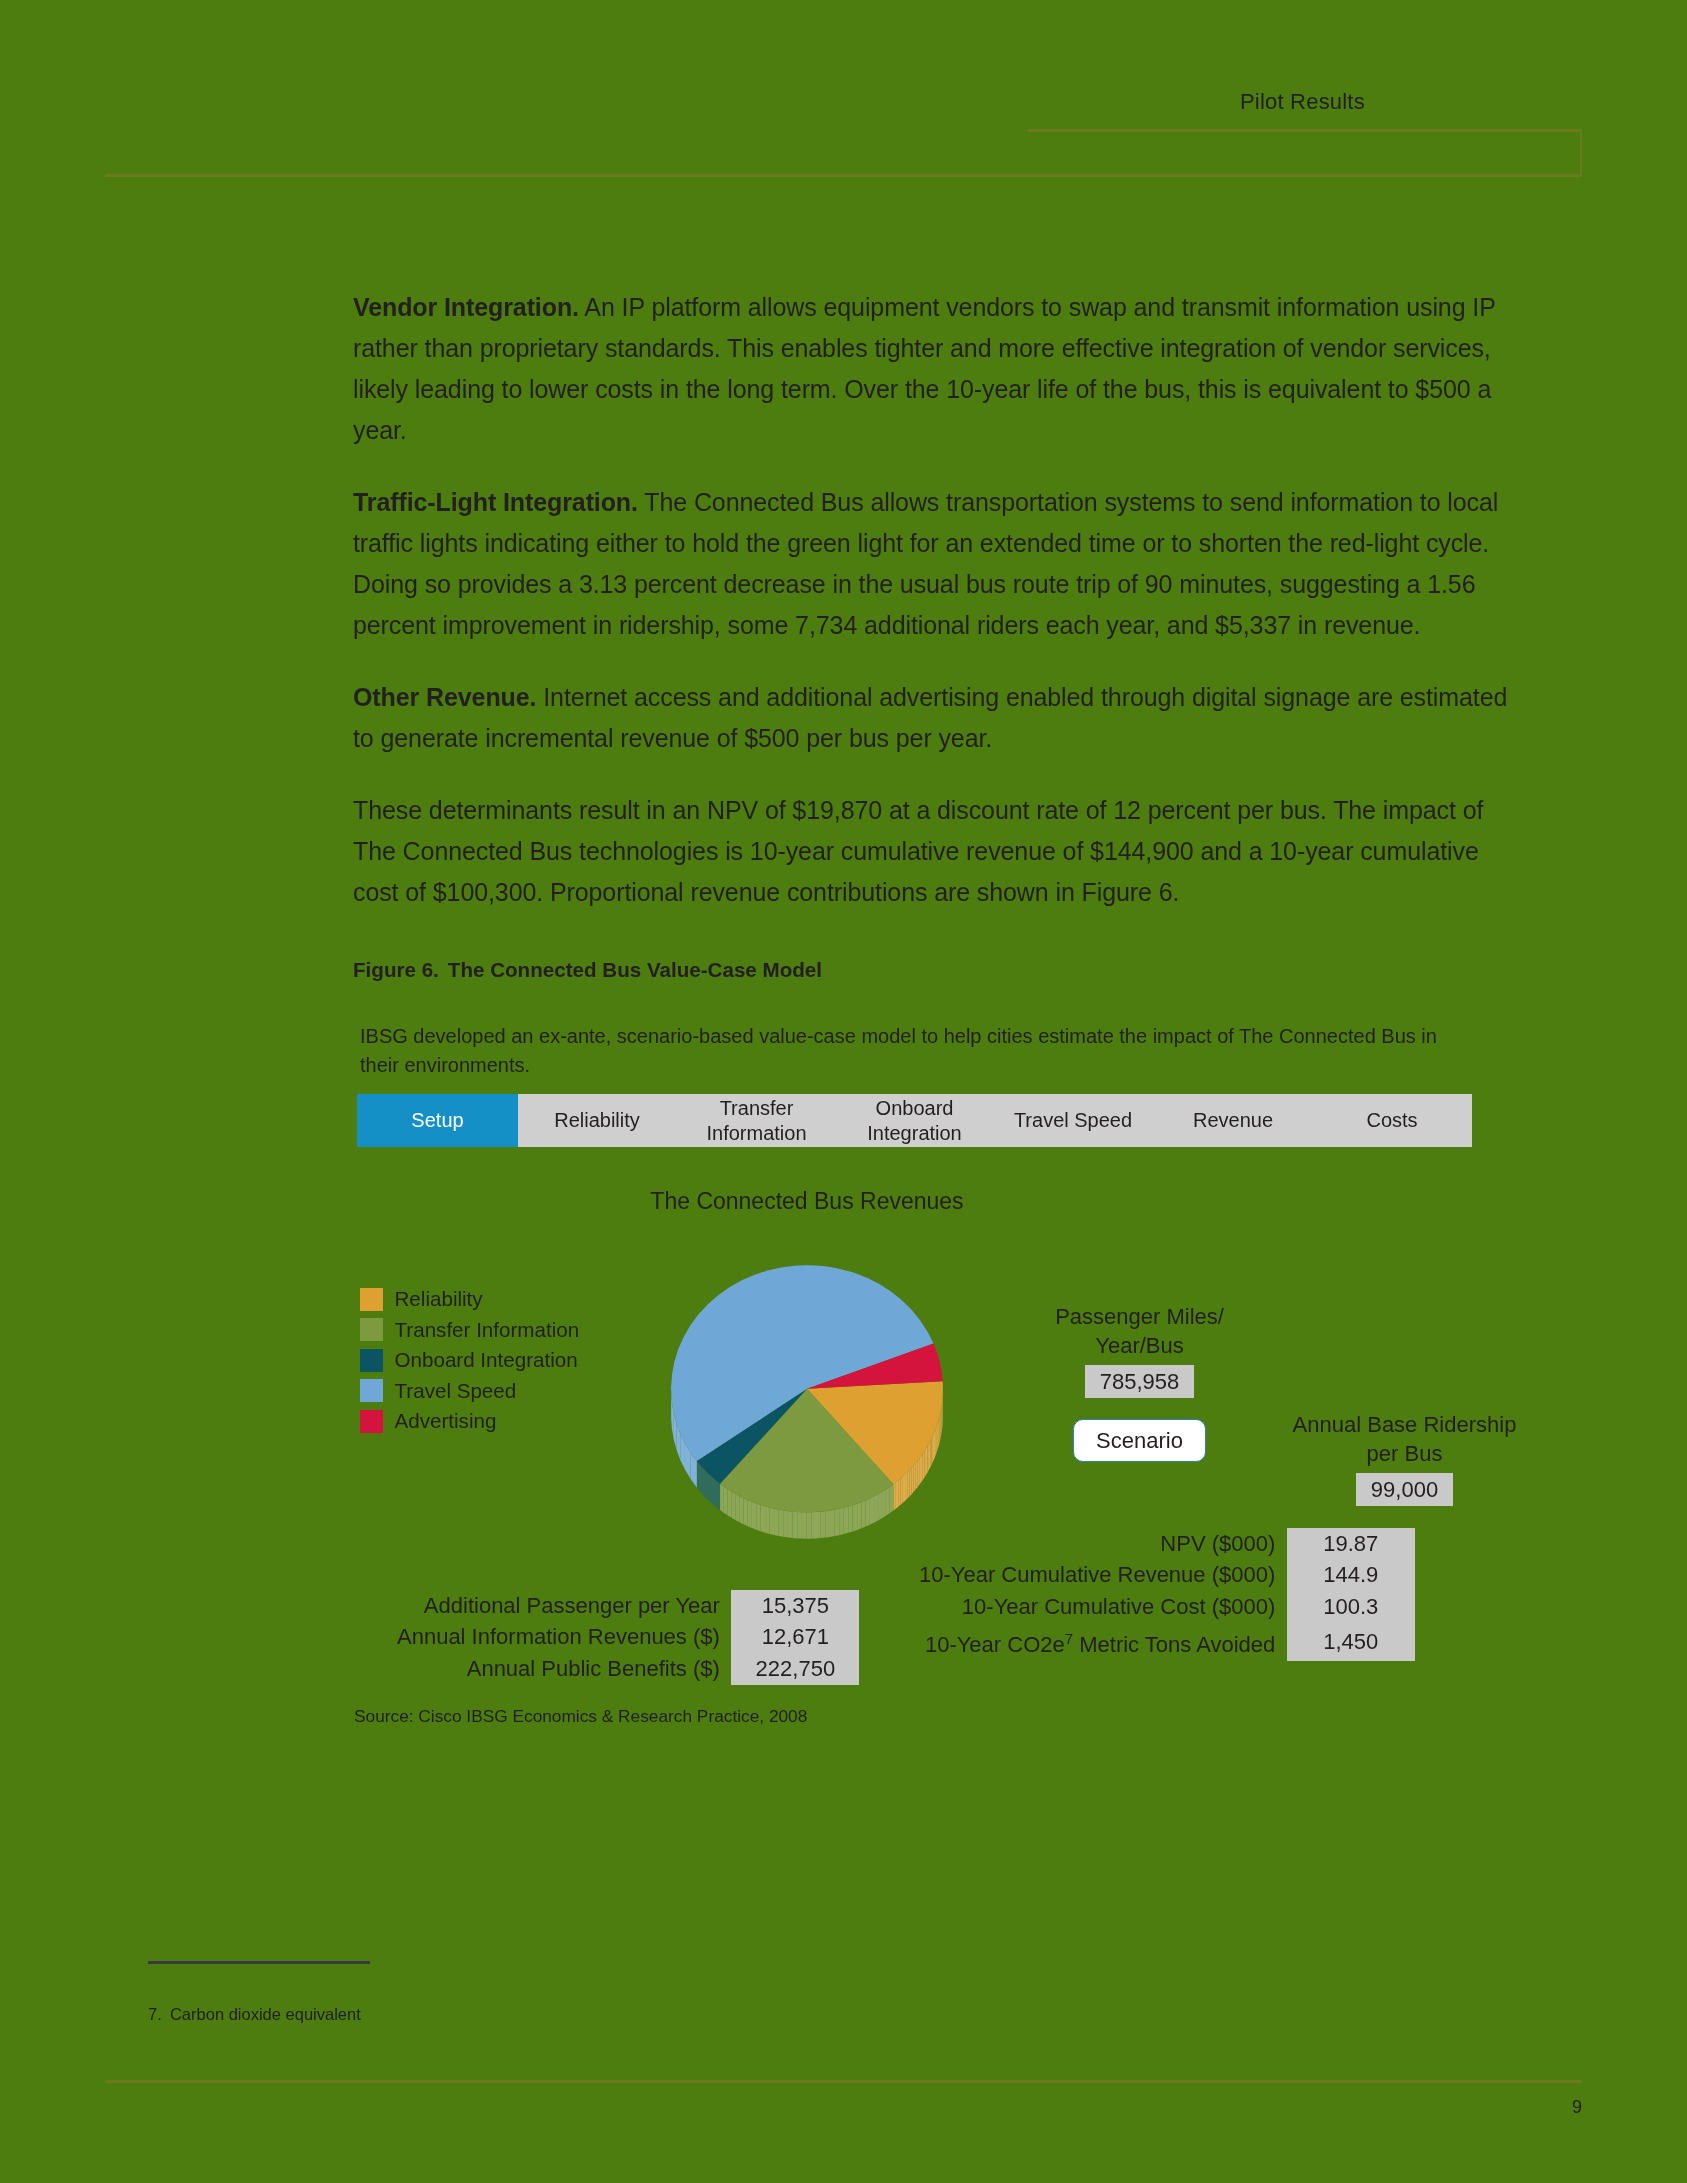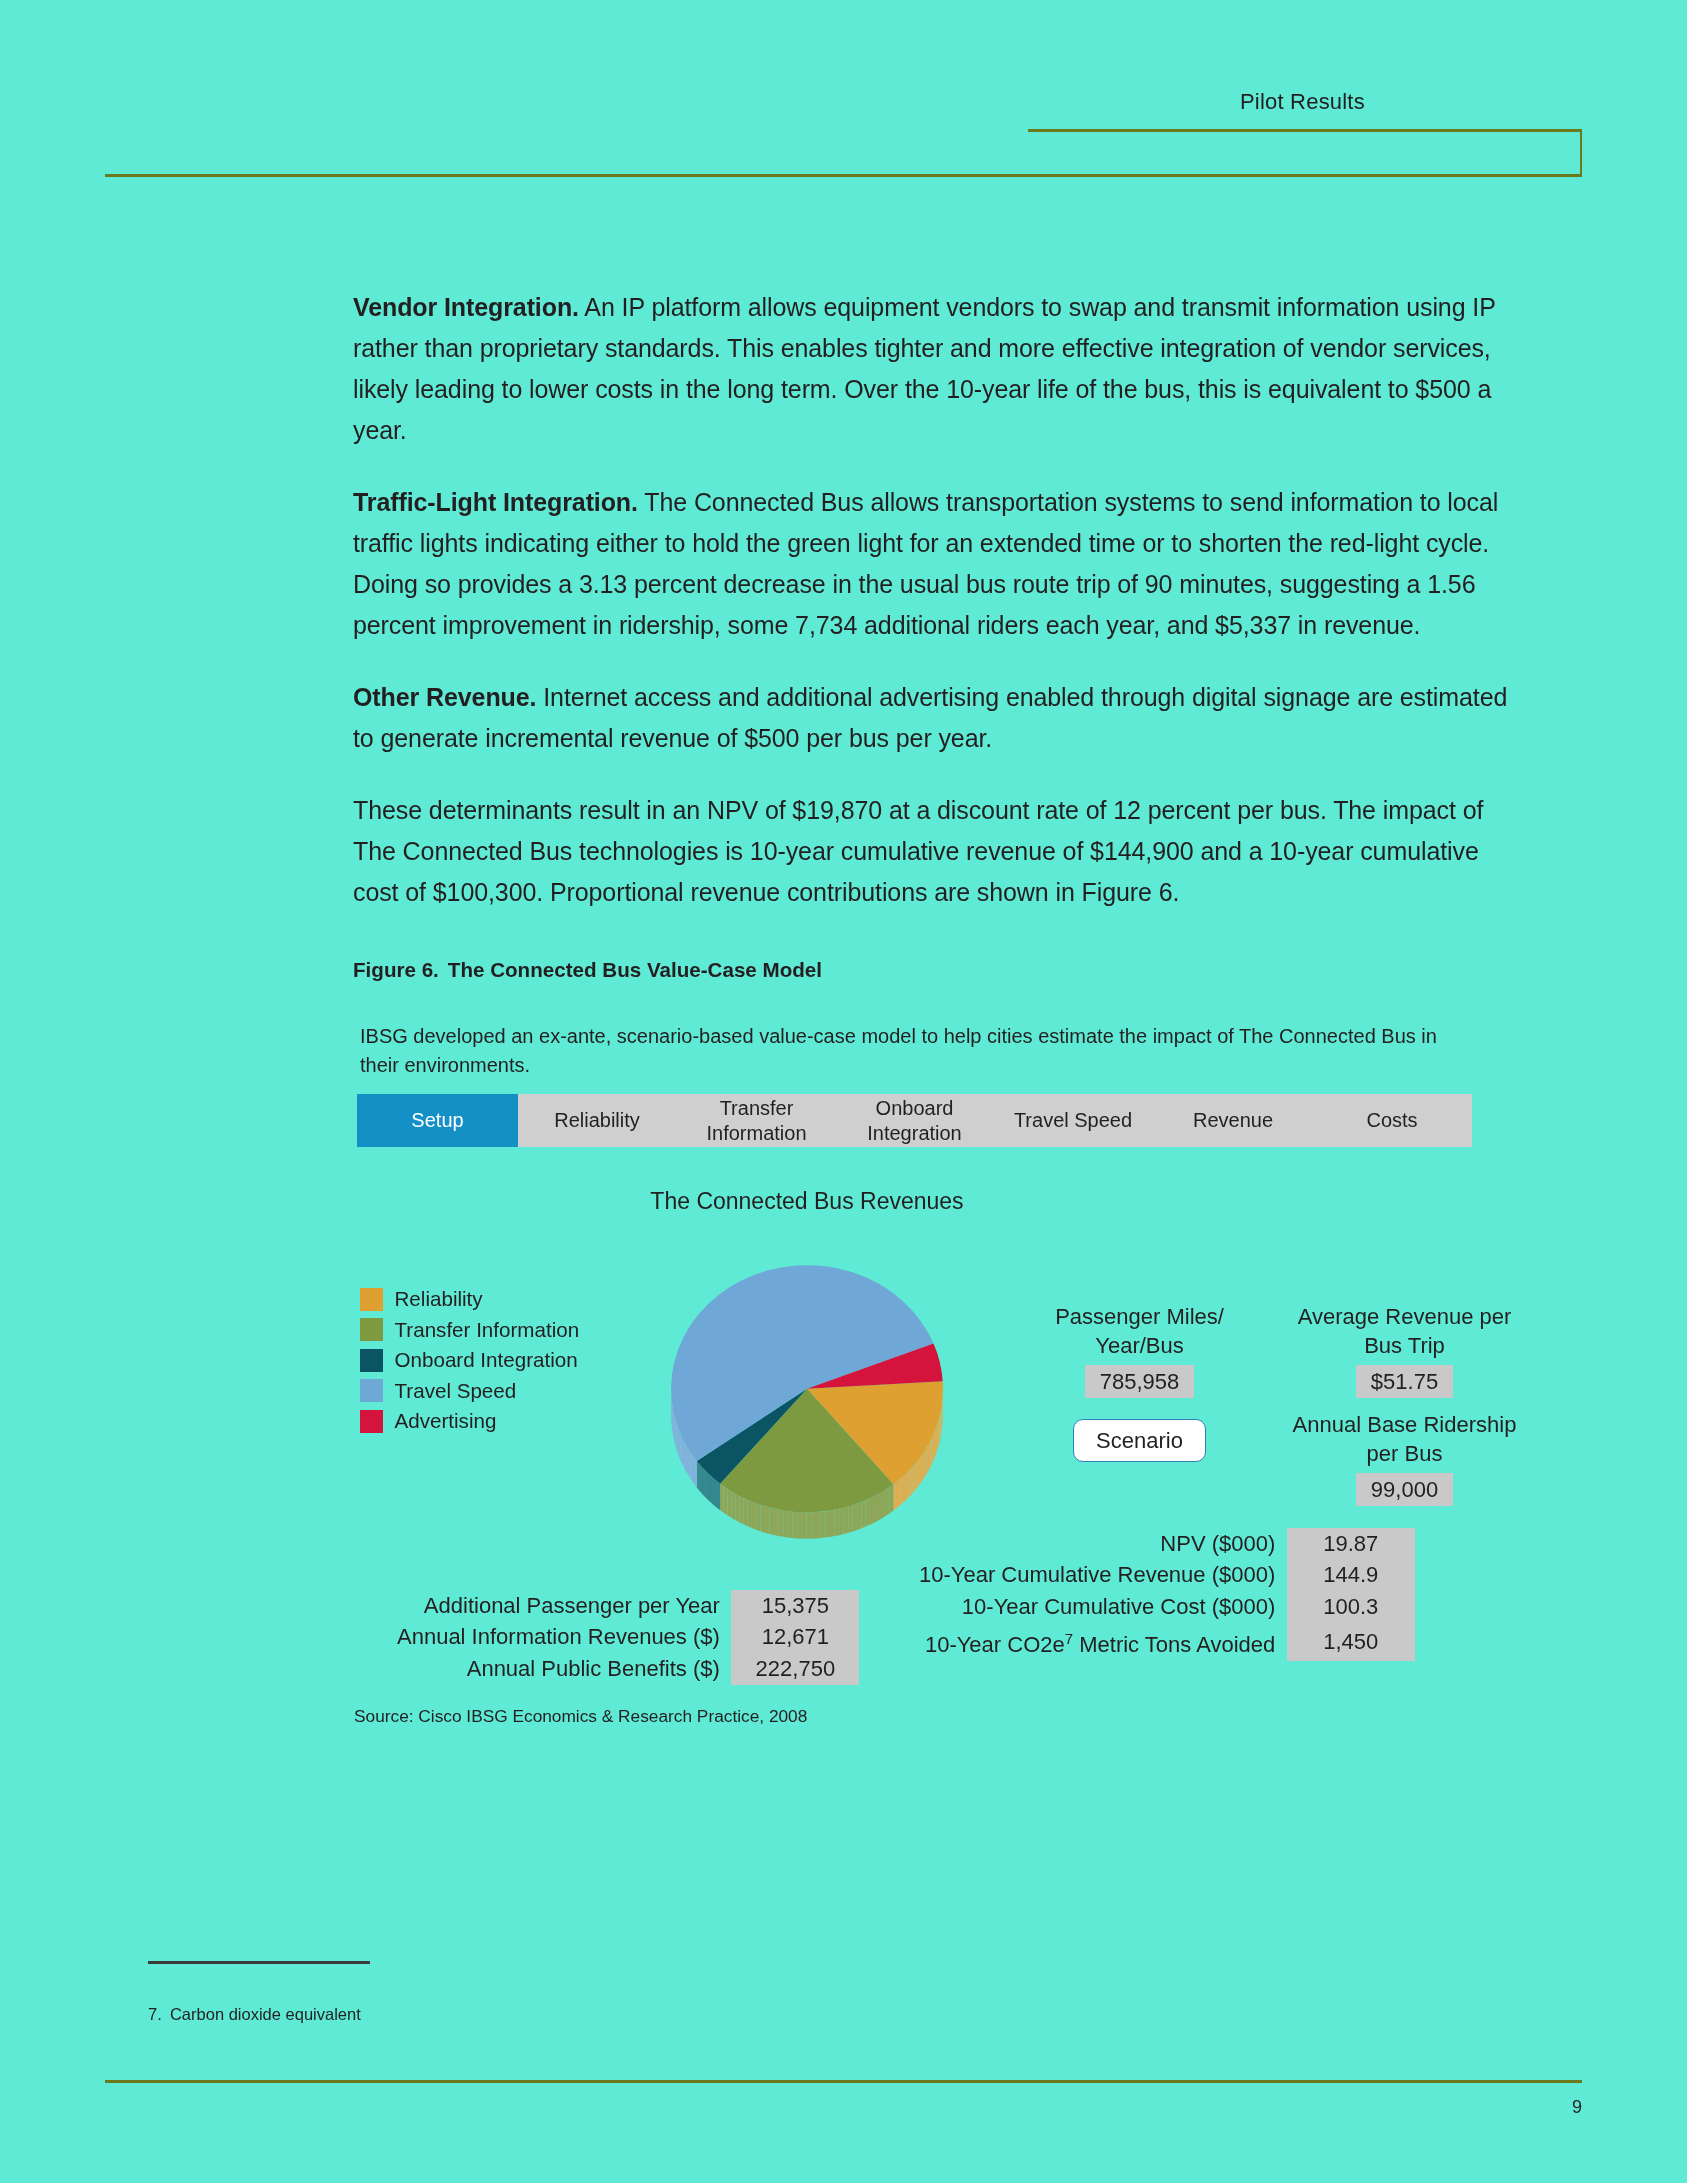"Pilot Results" .page { background: #5eead4 -> #4d7c0f }
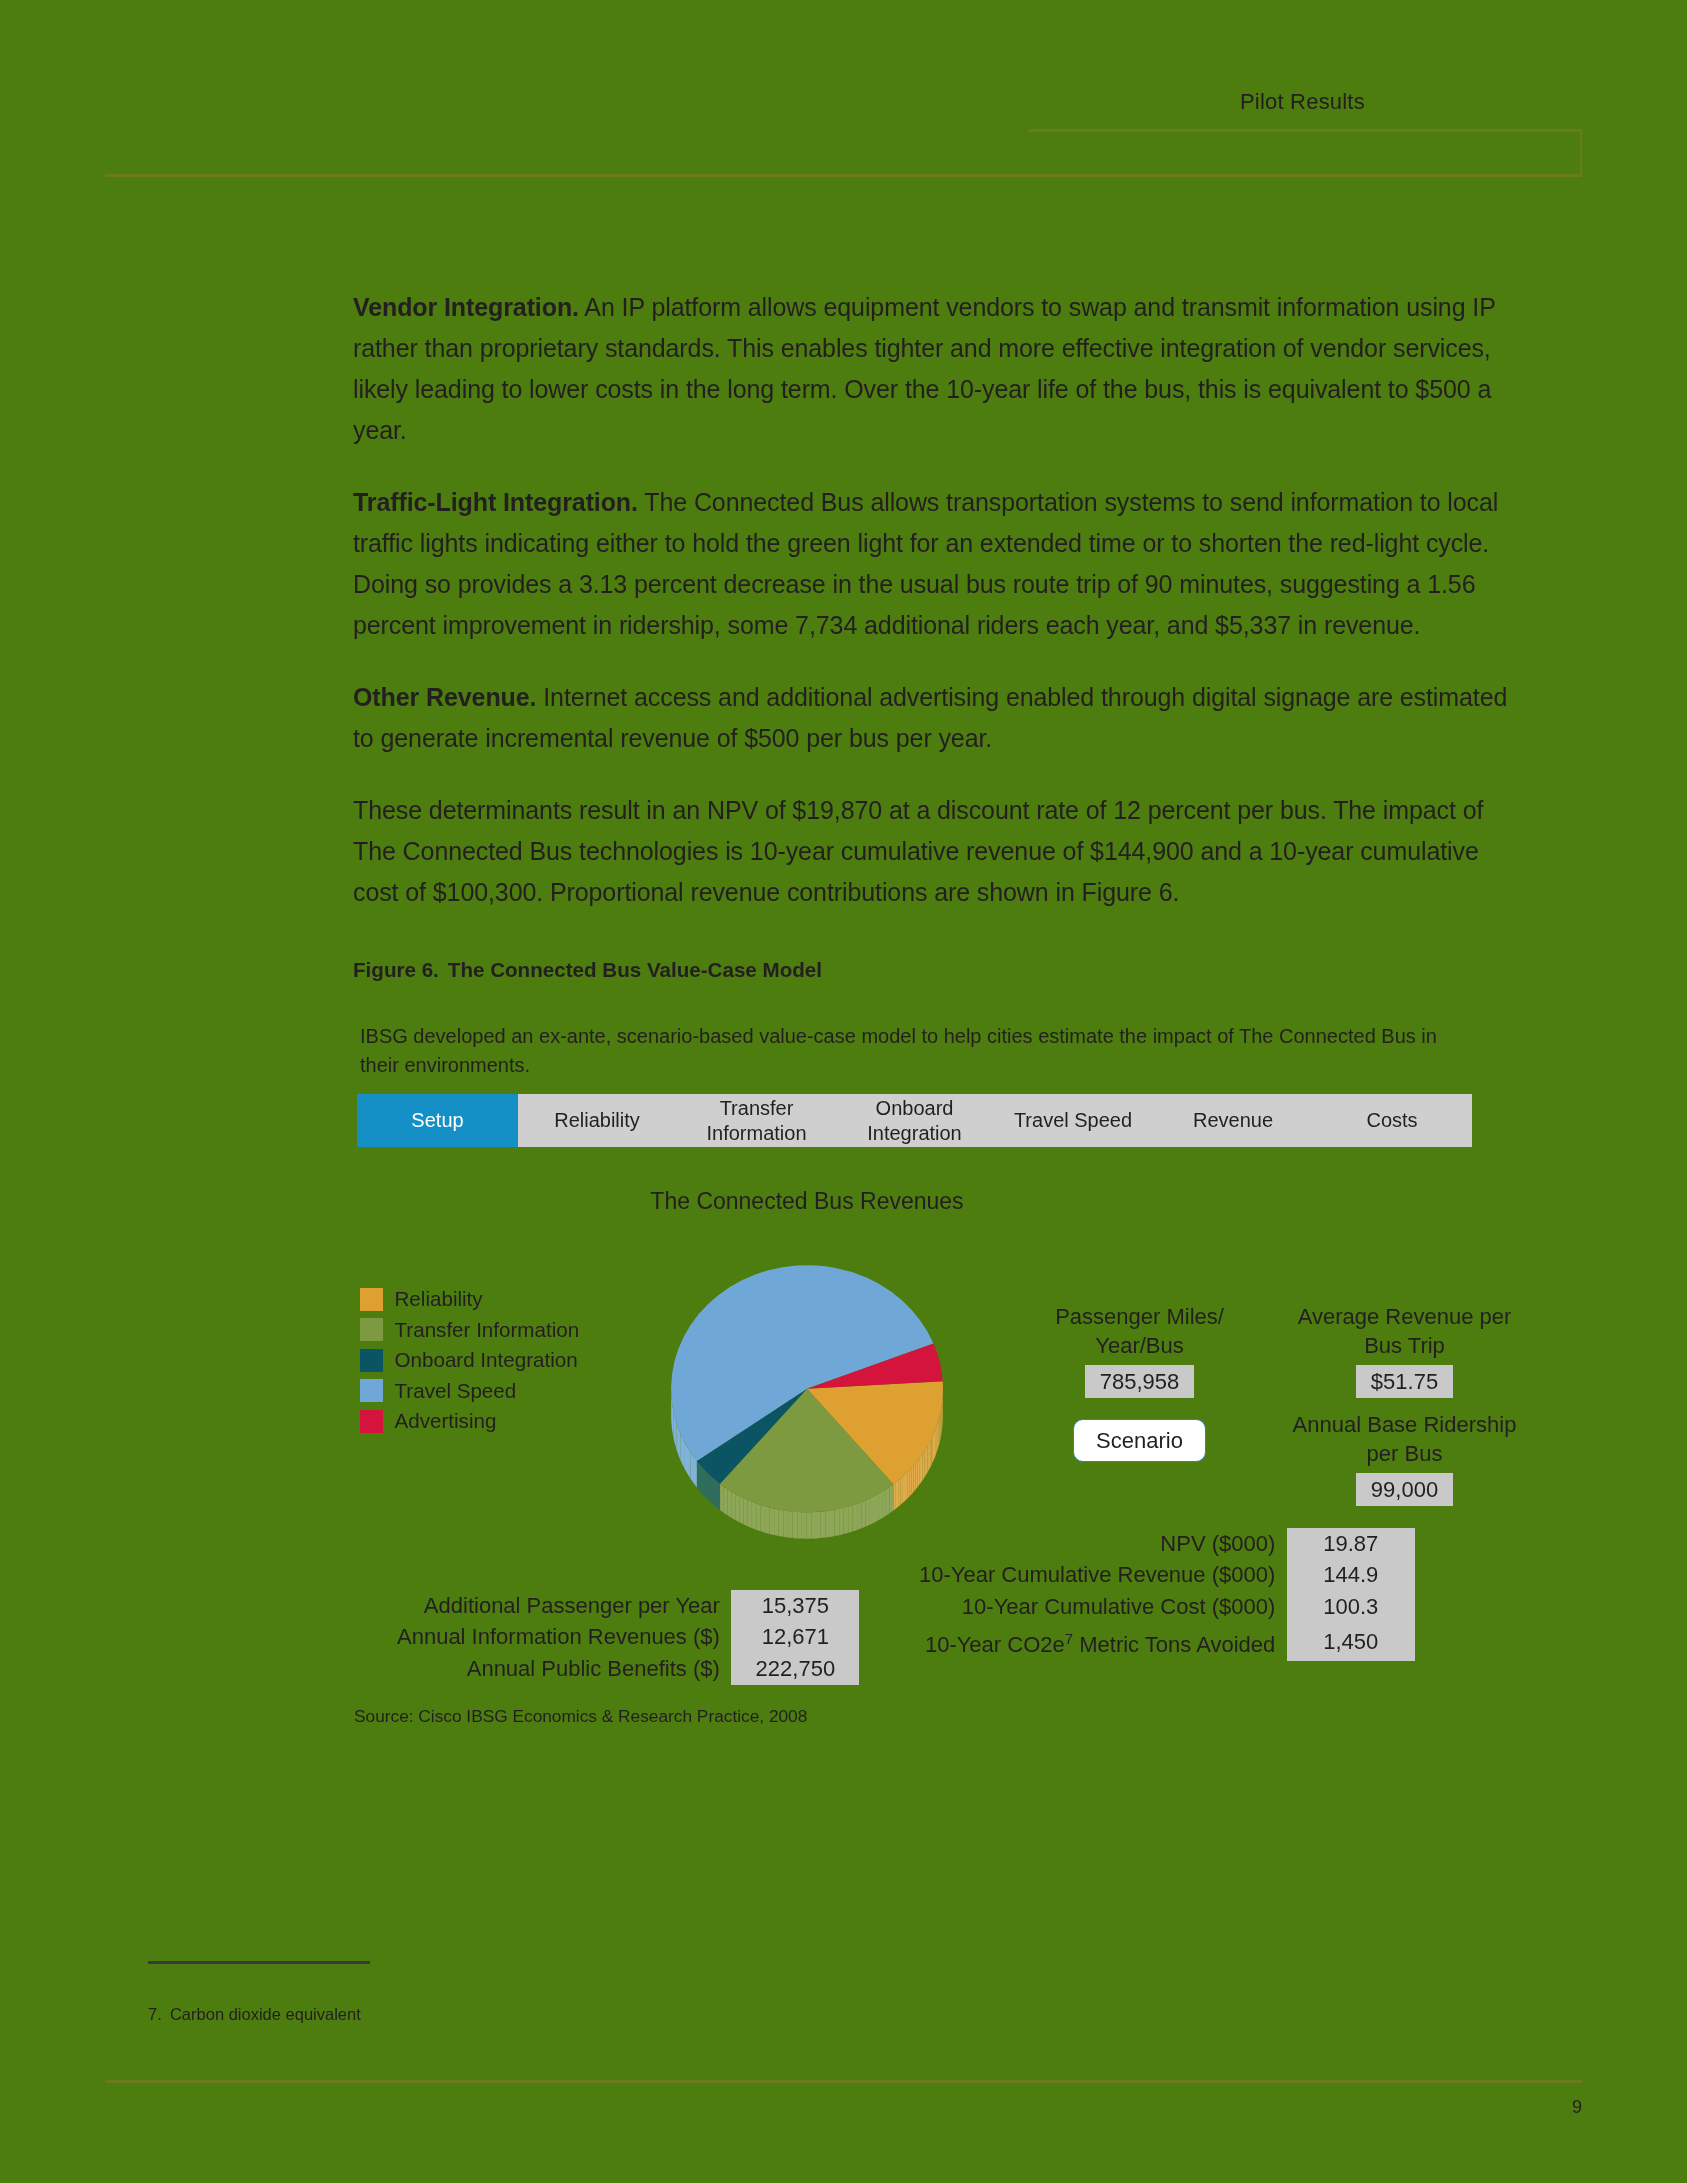"Average Revenue per Bus Trip" div.metric-block { html: <div> <div>Average Revenue per Bus Trip</div> <div>$51.75</div> </div> -> none }
